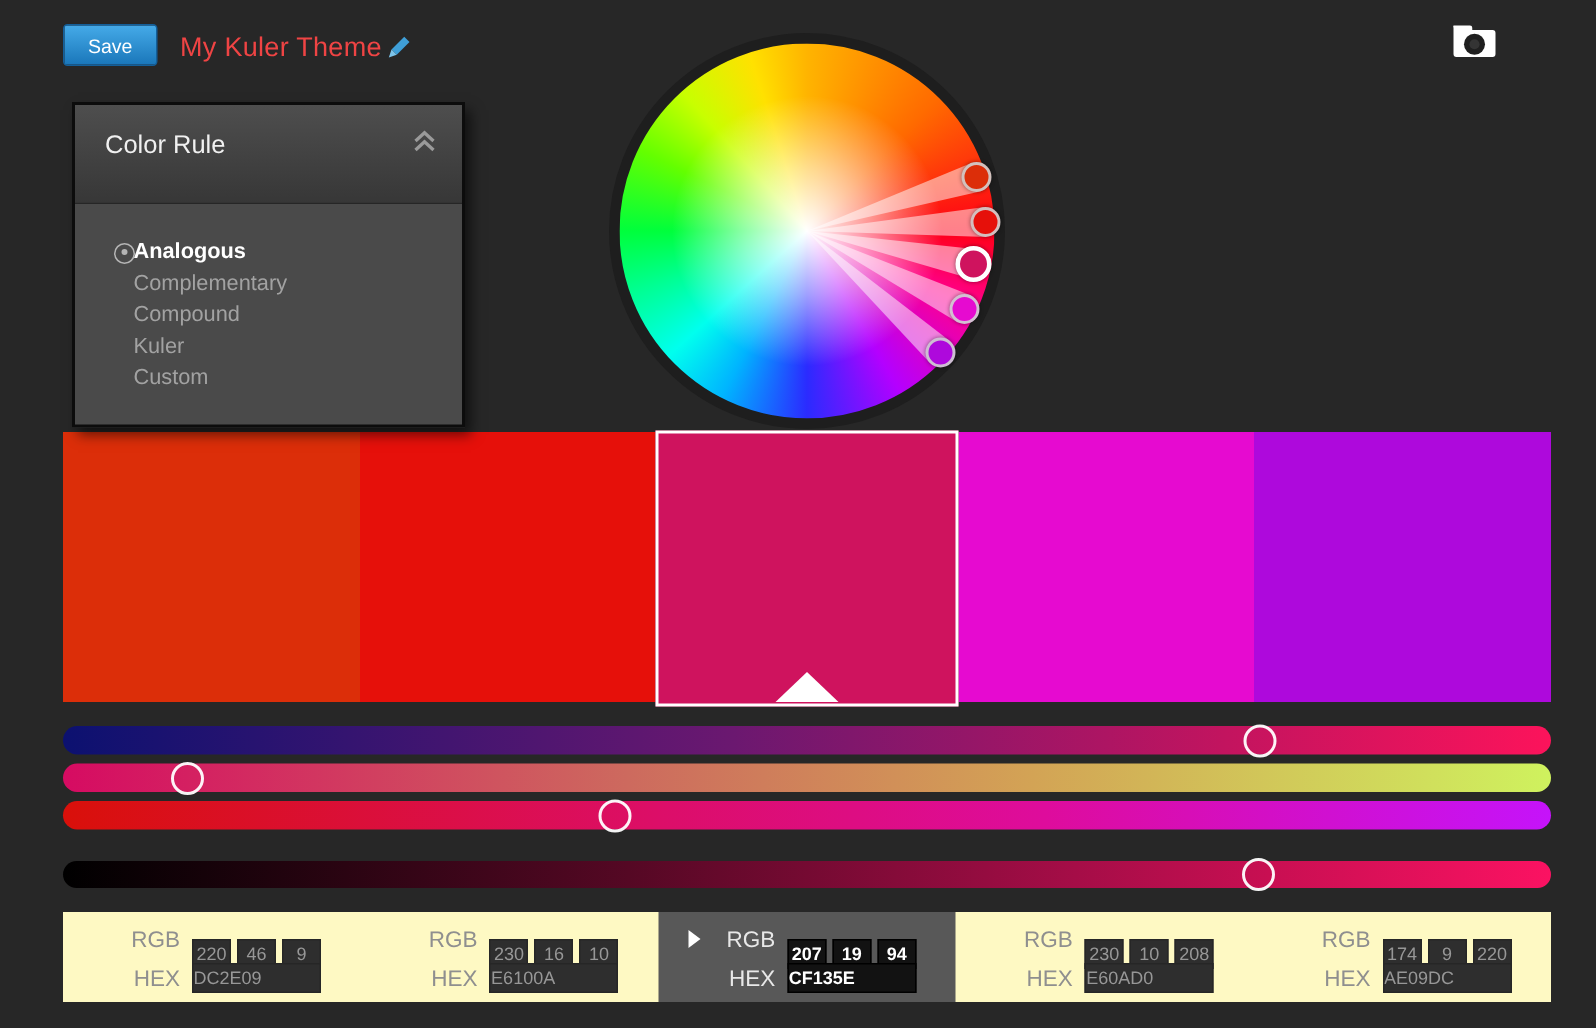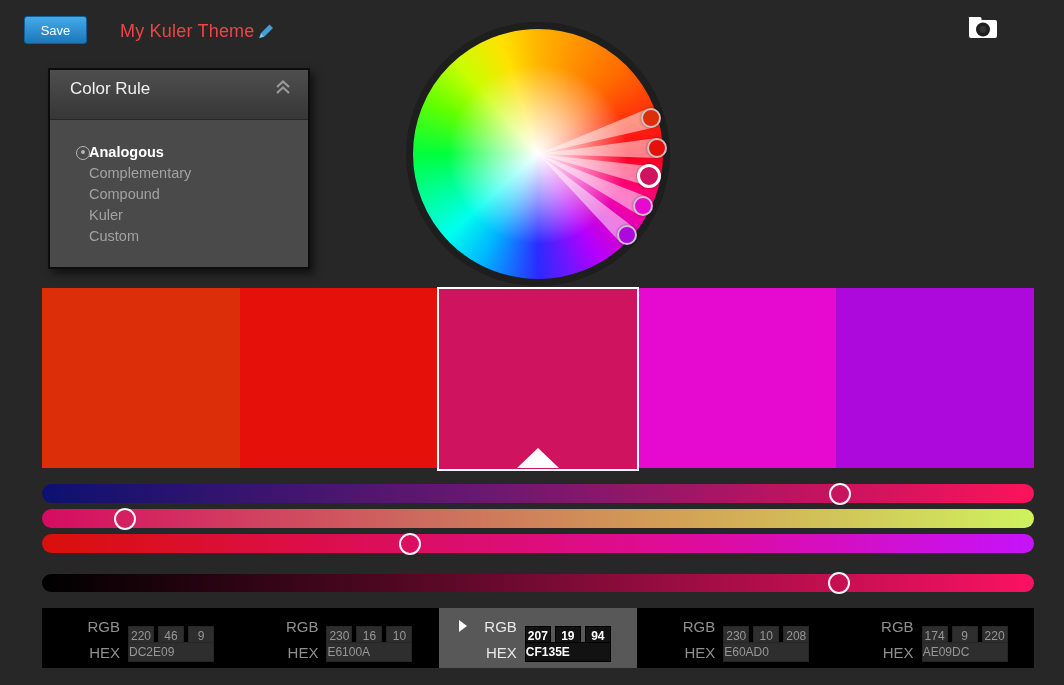"Save" .save-btn { left: 24px -> 42px }
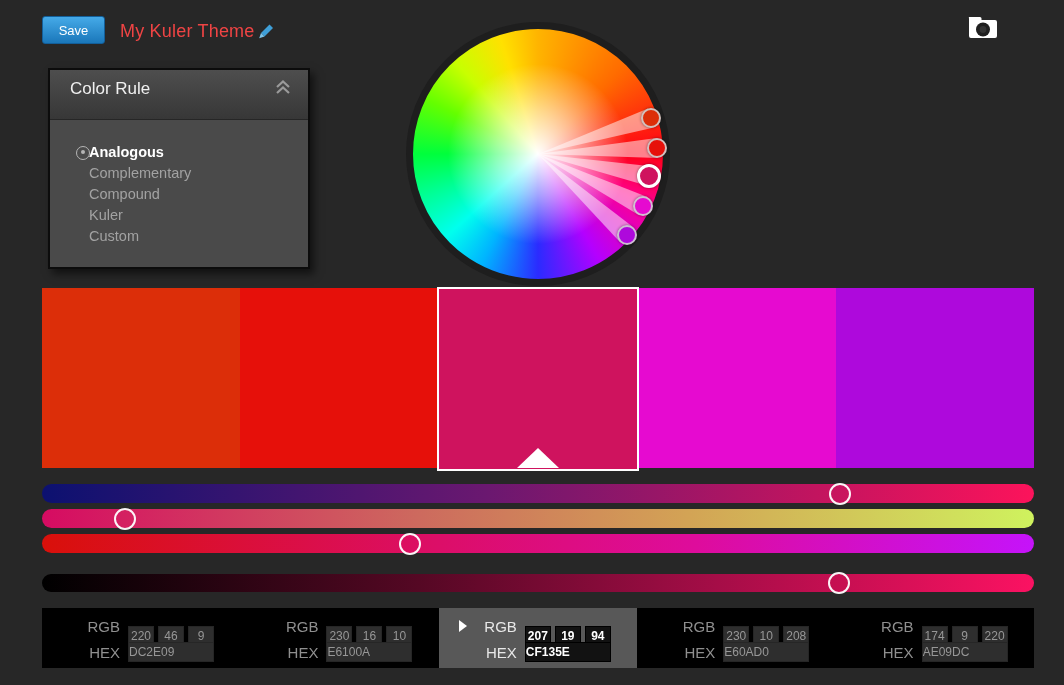"Color Rule" .rule-header { height: 50px -> 66px }
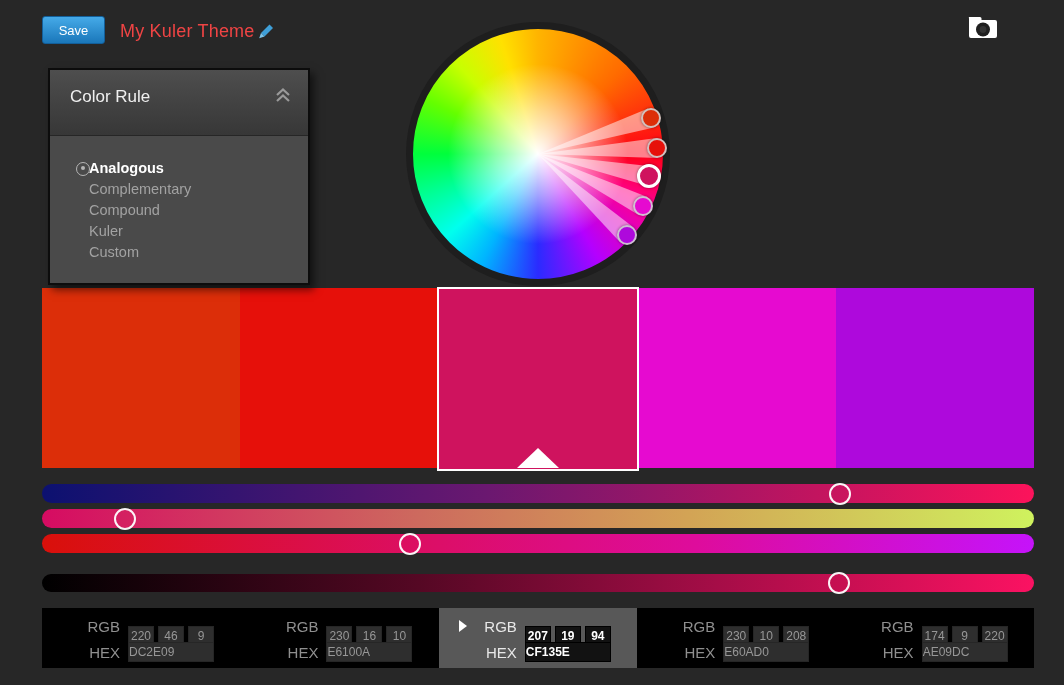"RGB" .value-bar { background: #000000 -> #fef9c3 }
